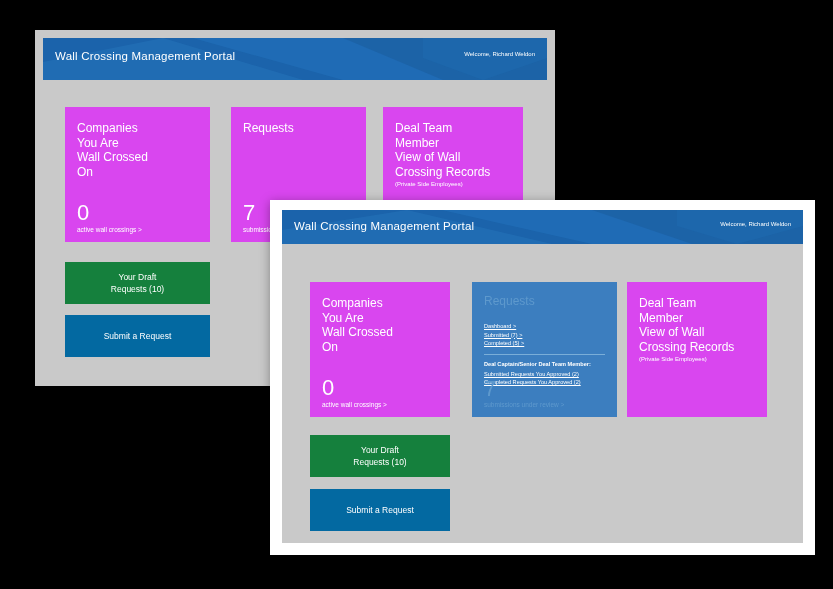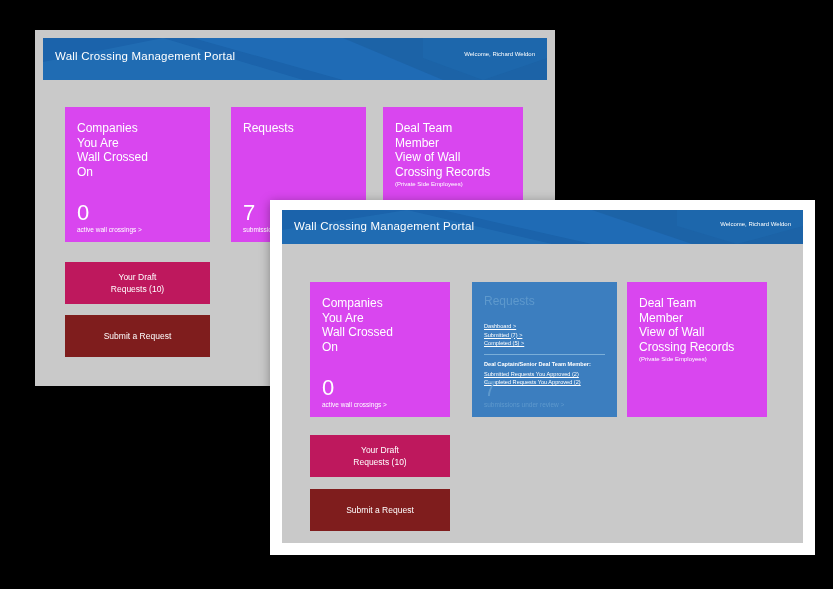"Your Draft" .btn.primary { background: #be185d -> #15803d }
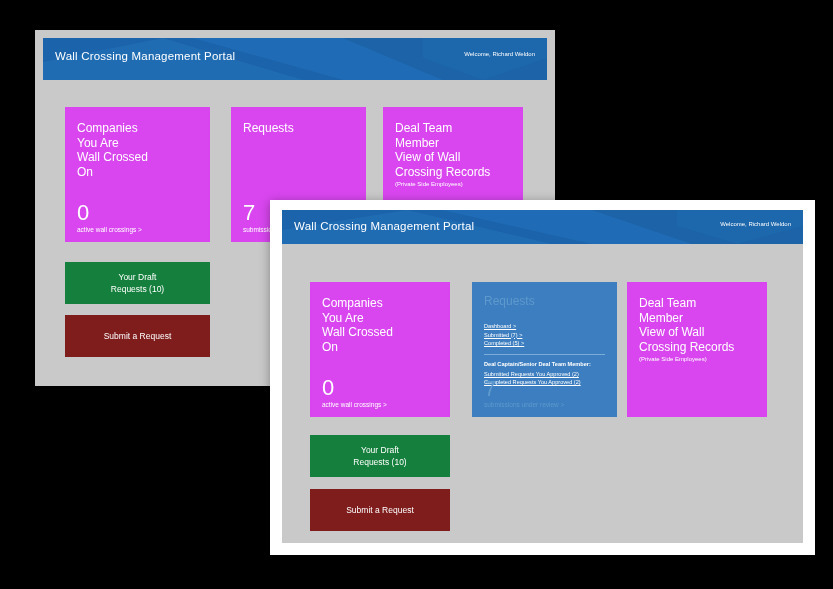"Submit a Request" .btn.gold { background: #7f1d1d -> #0369a1 }
